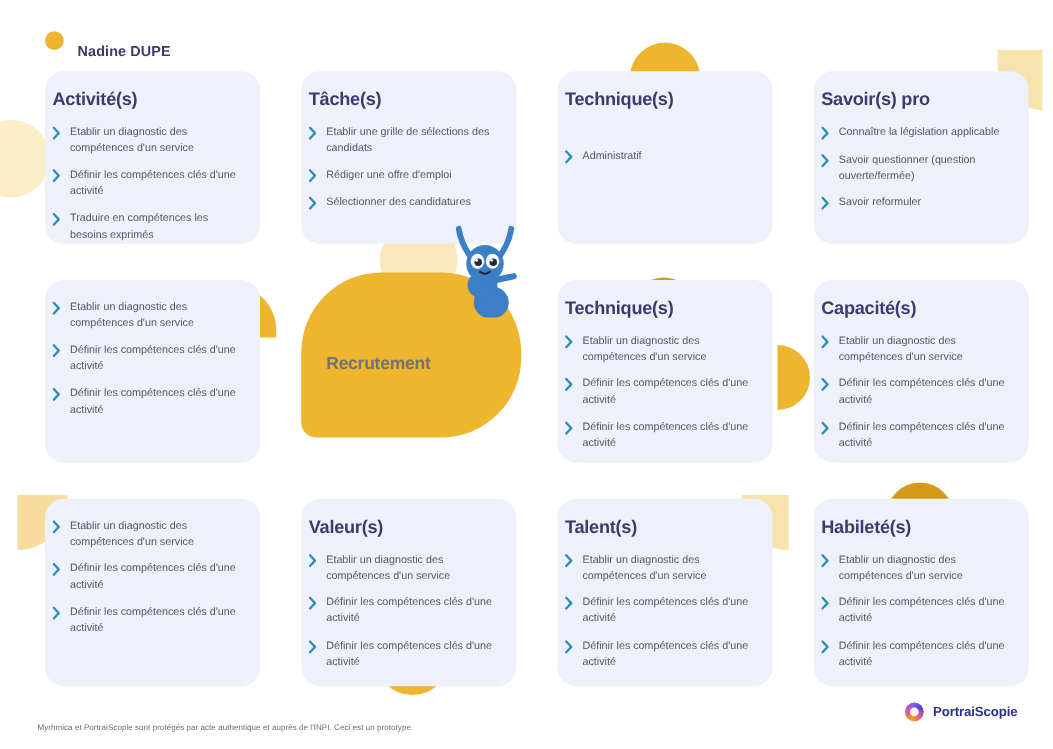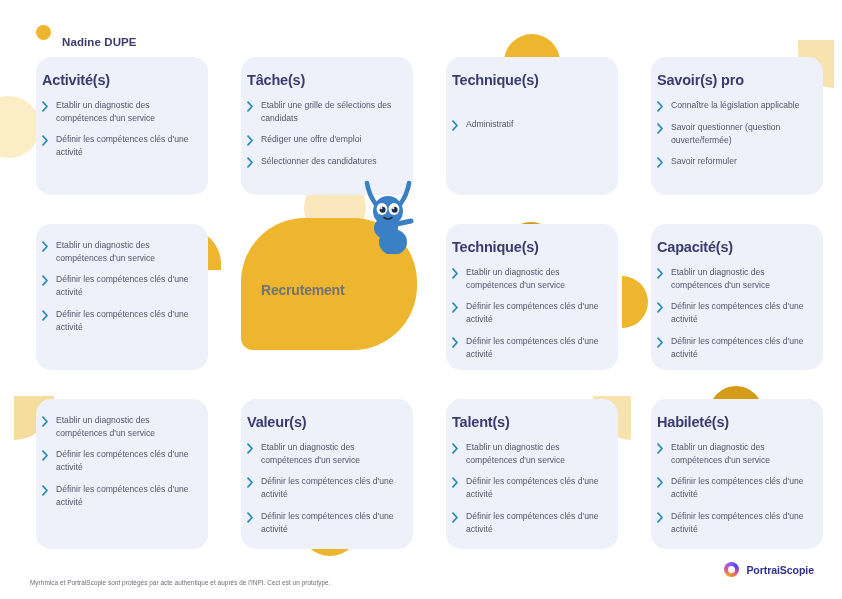"Traduire en compétences les besoins" li.bullet { html: none -> <li> <span> <svg> <path></path> </svg> </span> <span>Traduire en compétences les besoins exprimés</span> </li> }
